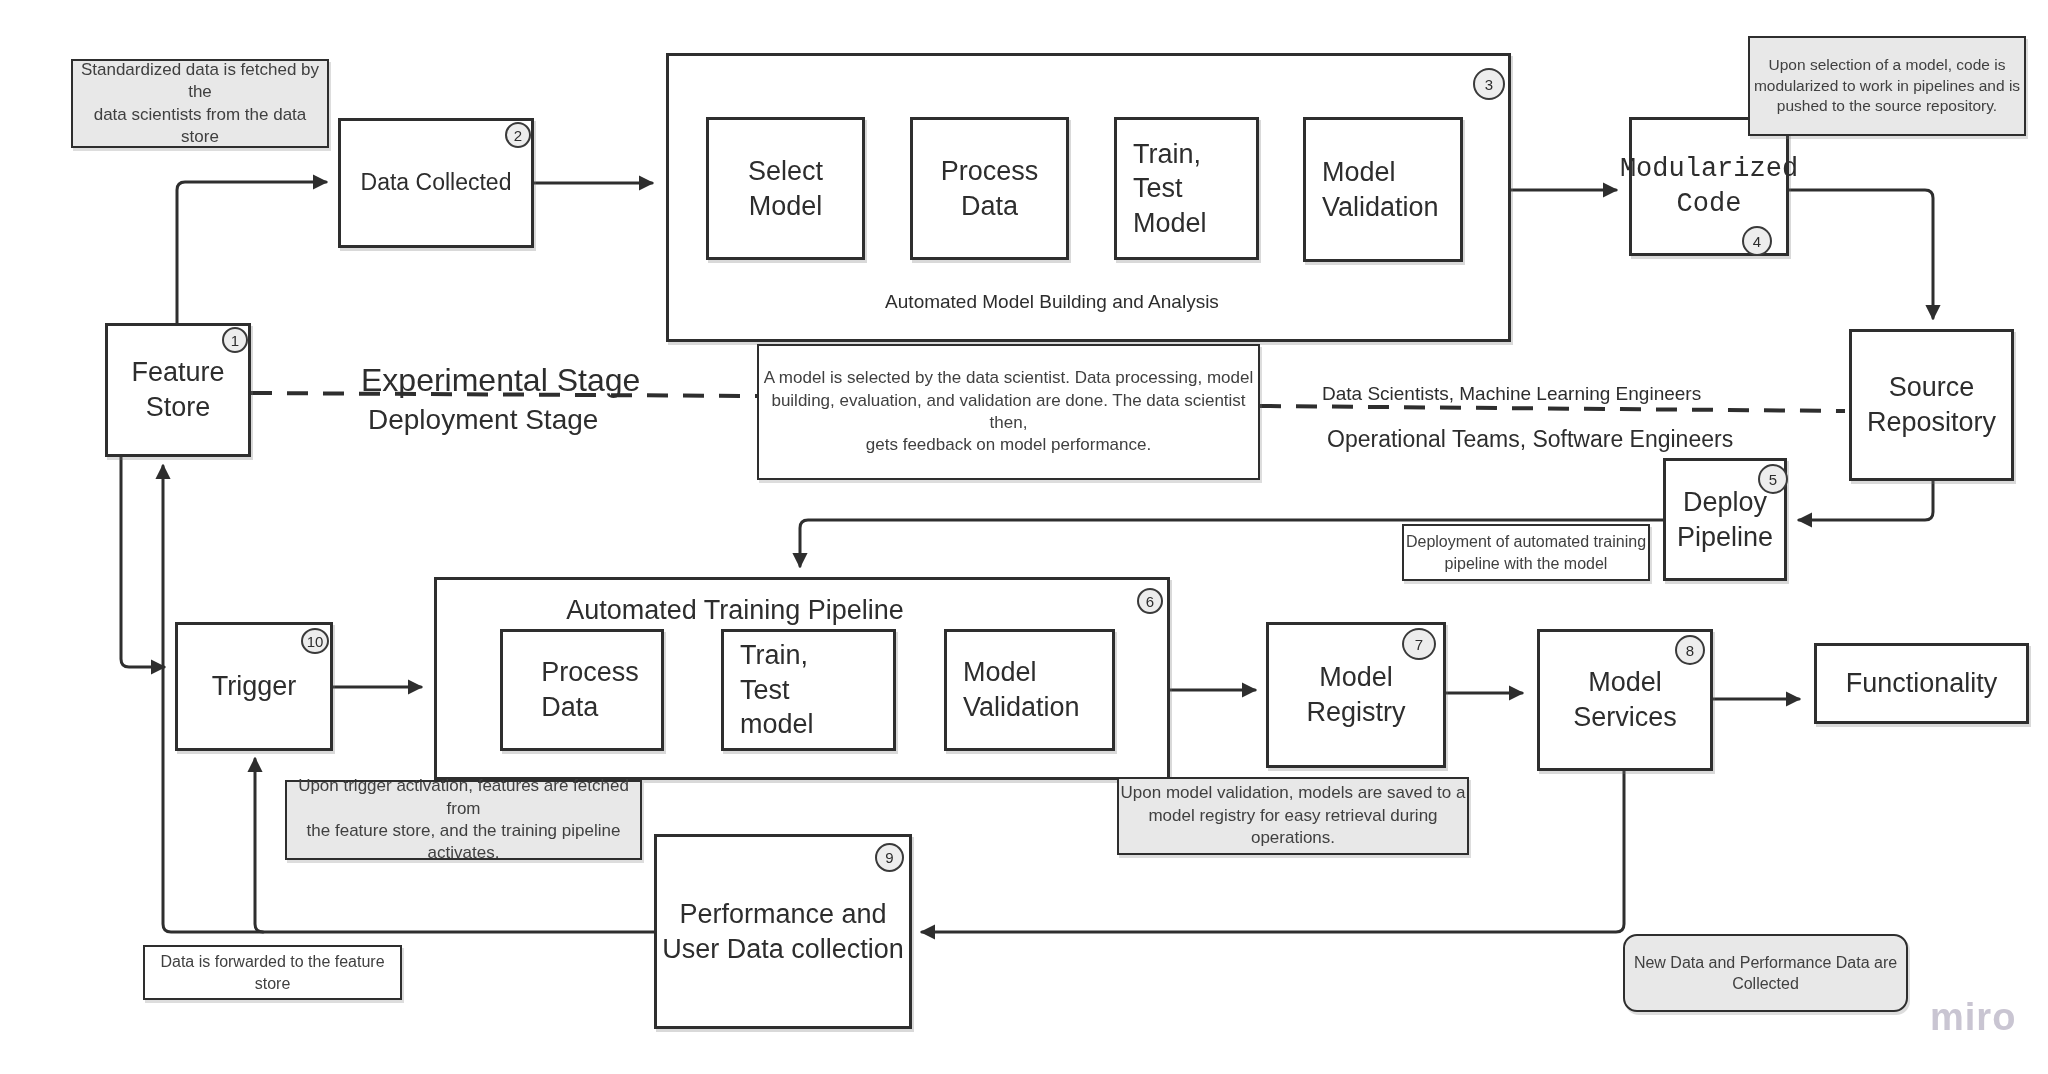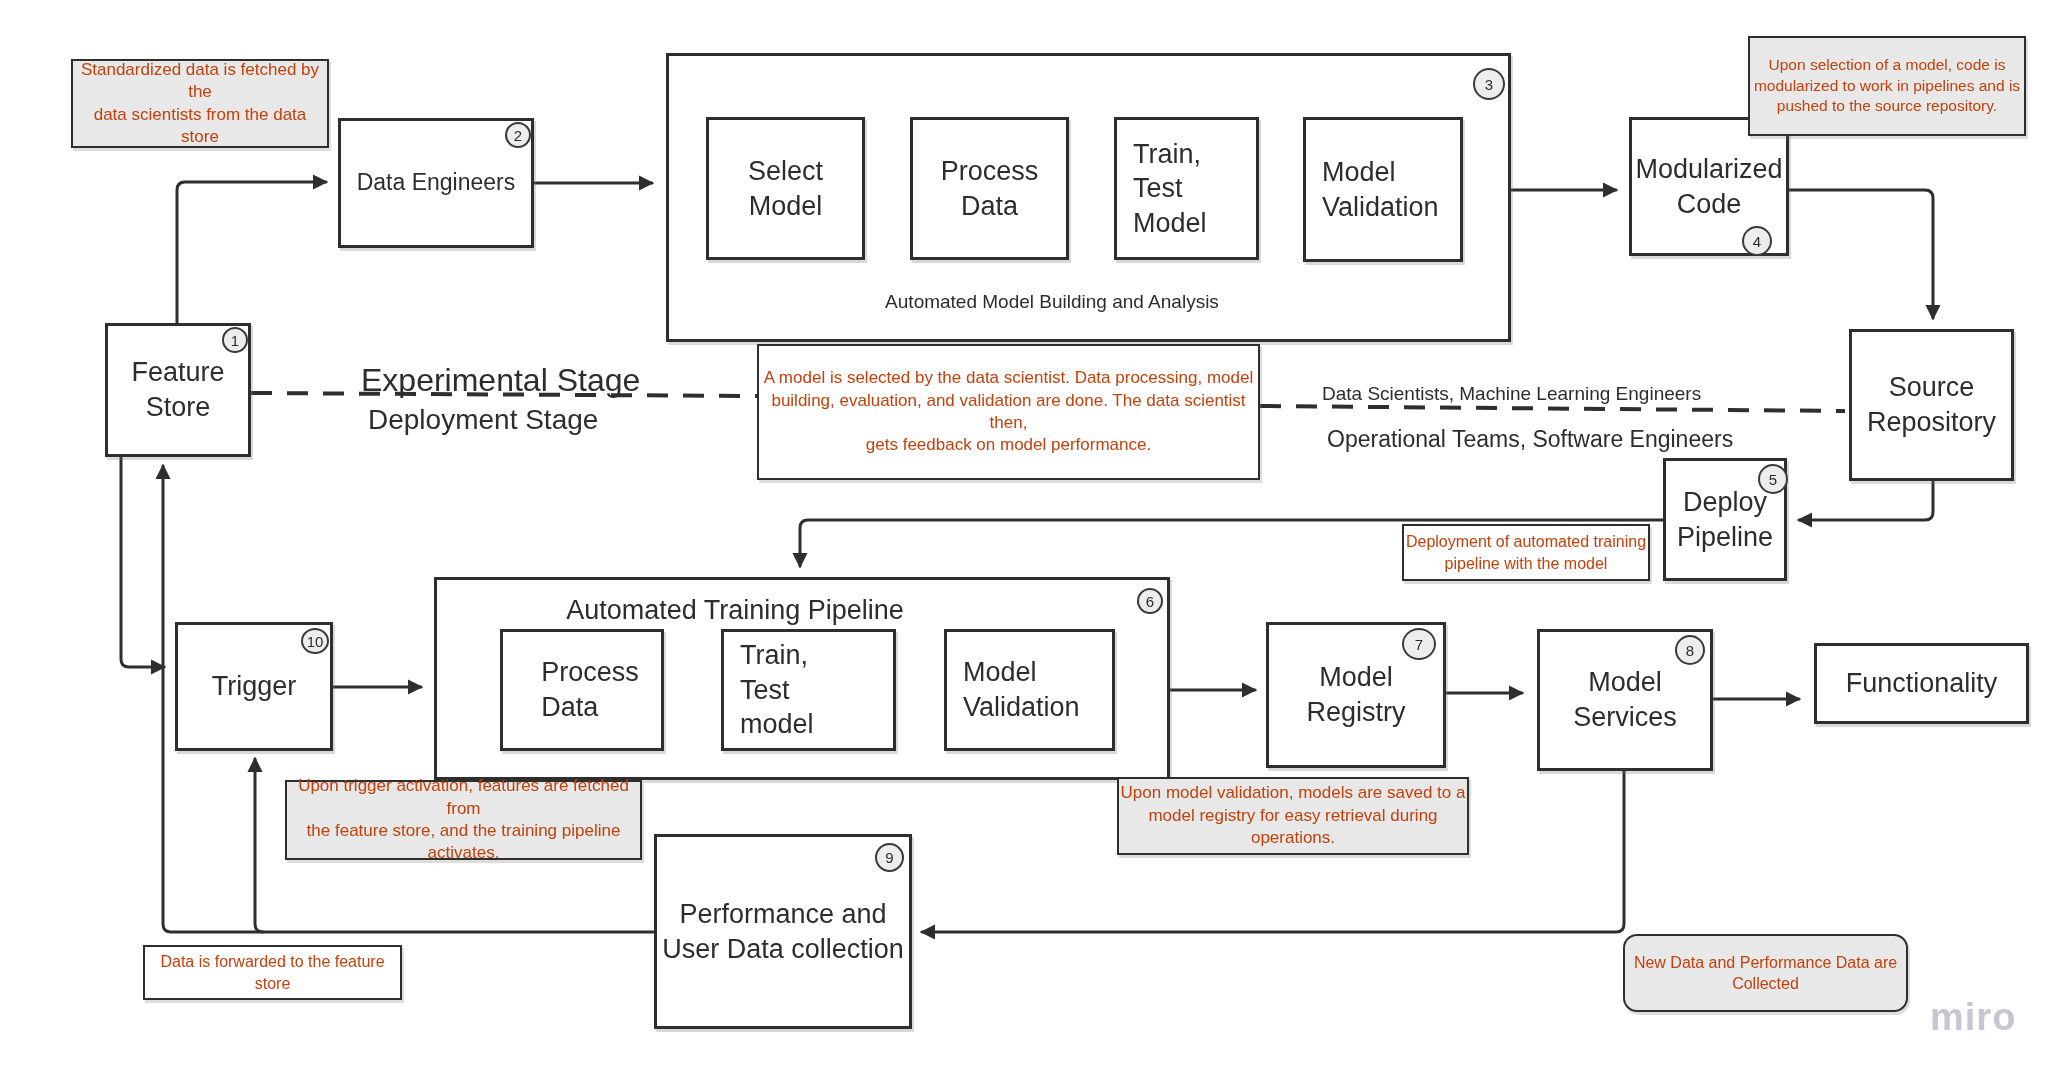"Standardized data is fetched by" .note .txt { color: #c2410c -> #404040 }
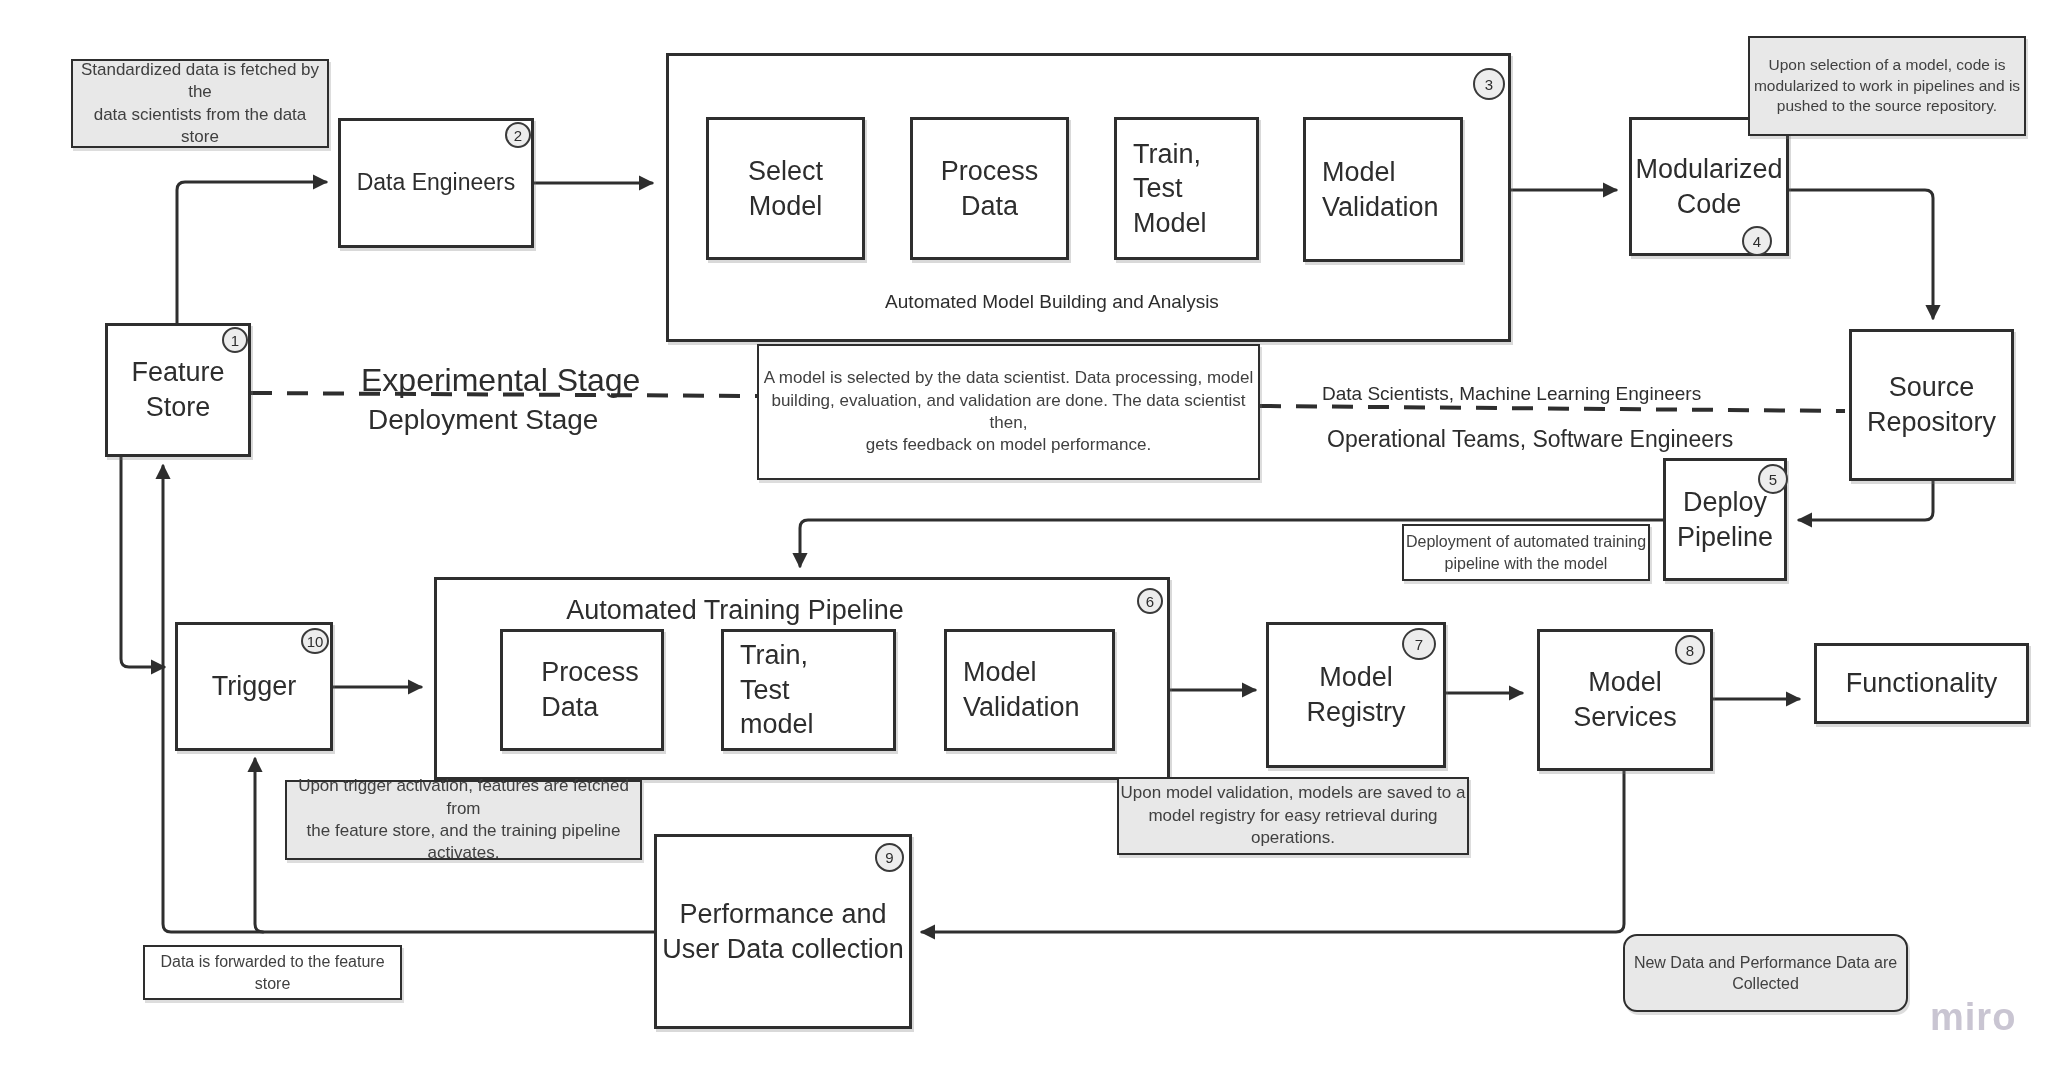"Data Engineers" span.lbl { text: Engineers -> Collected }
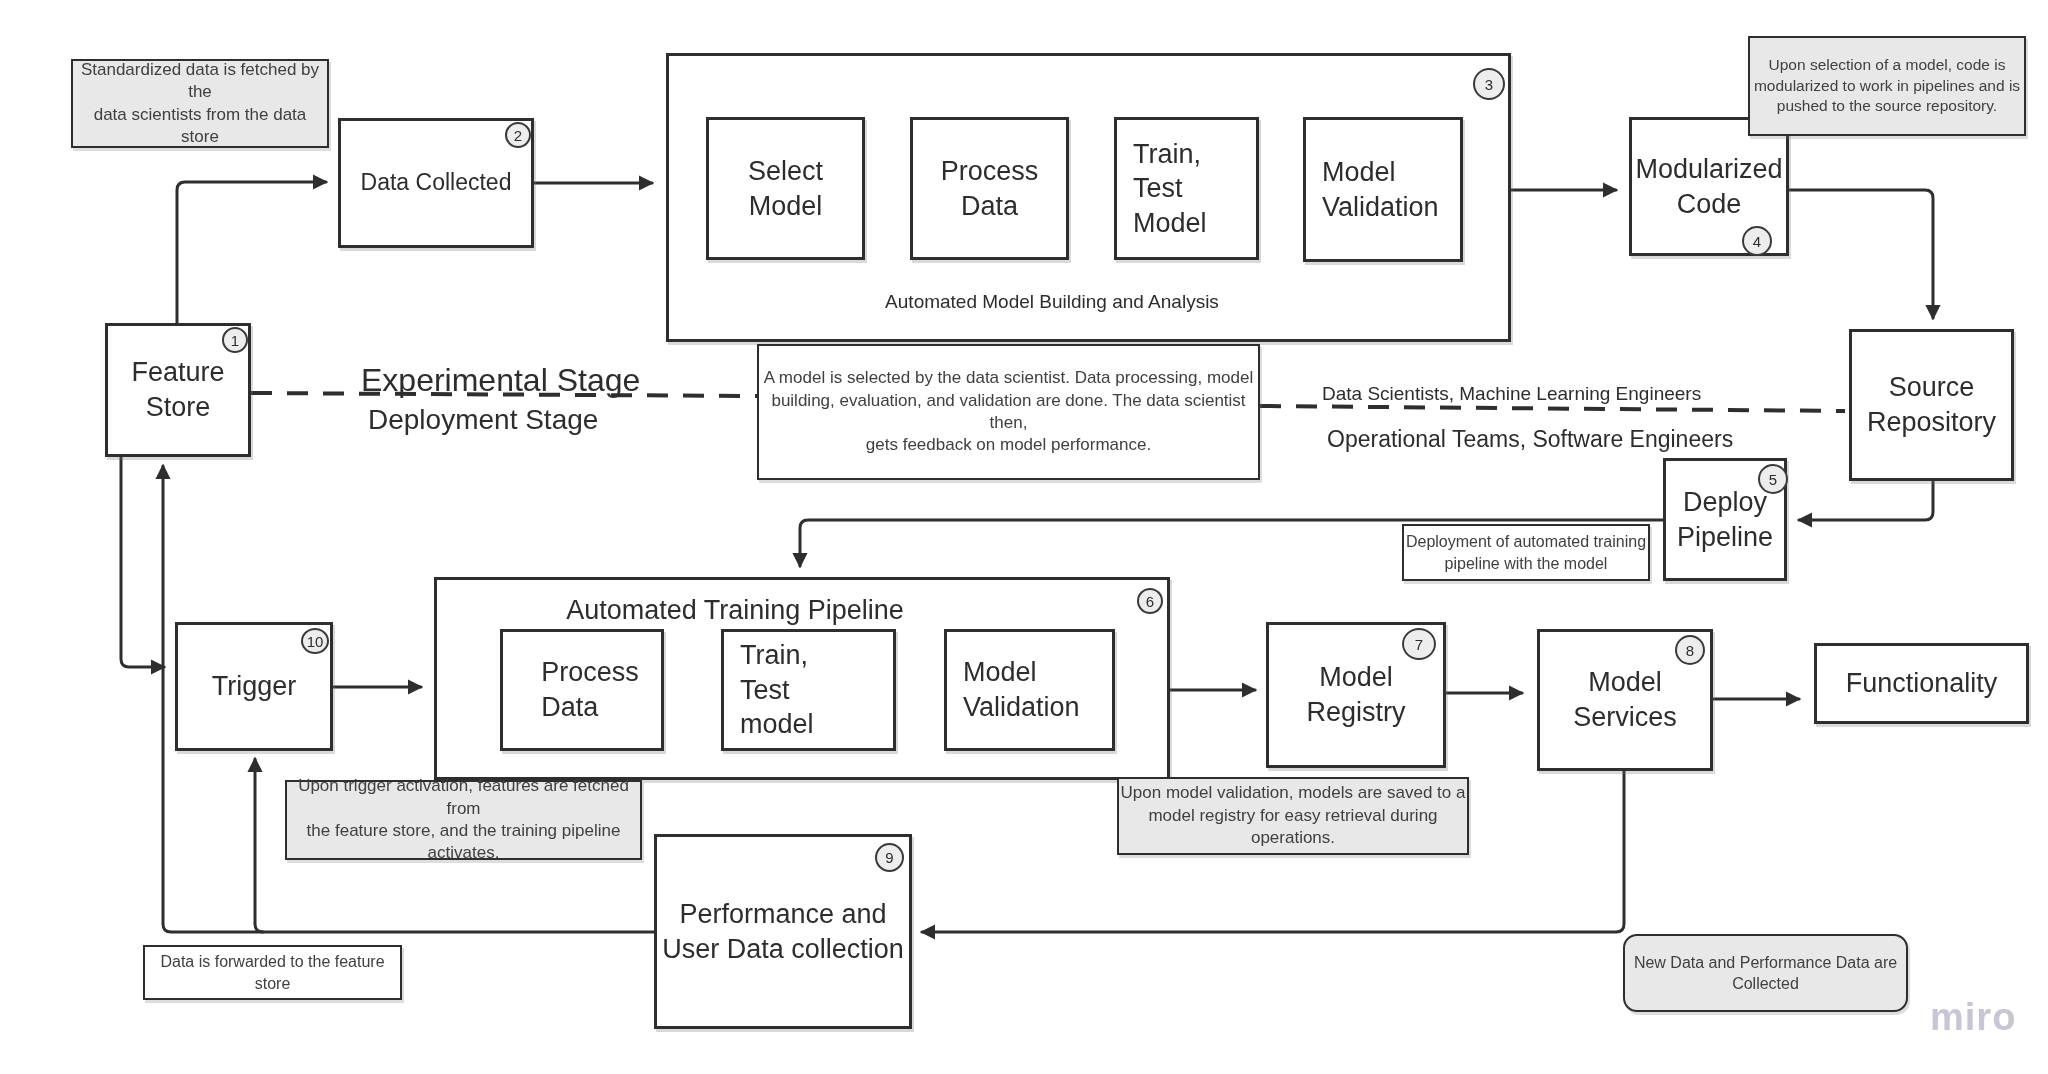"Modularized" div.node { font-family: none -> Liberation Mono, monospace }
